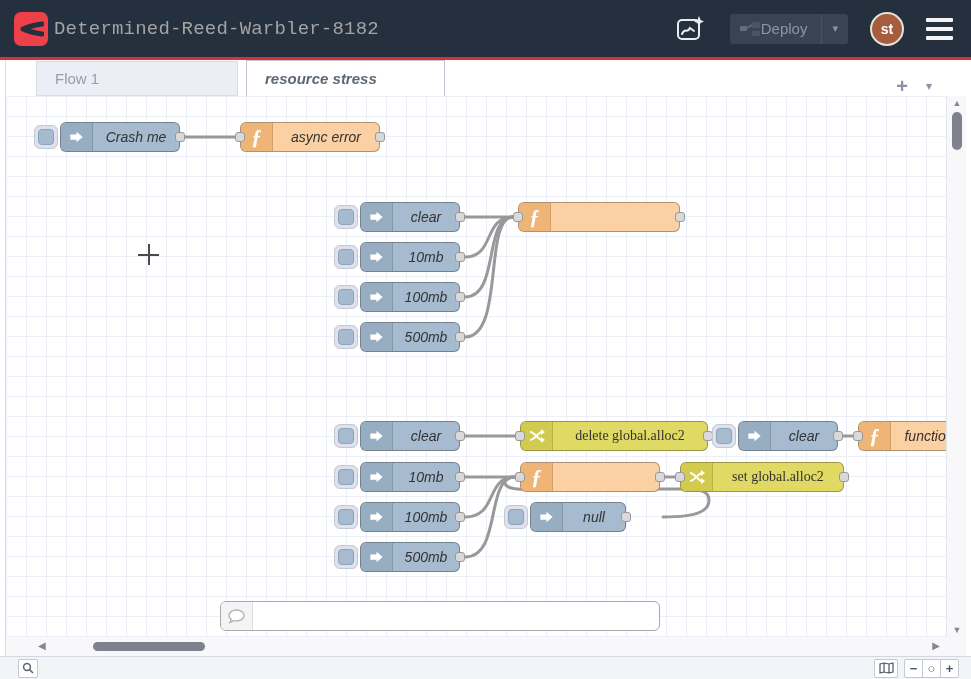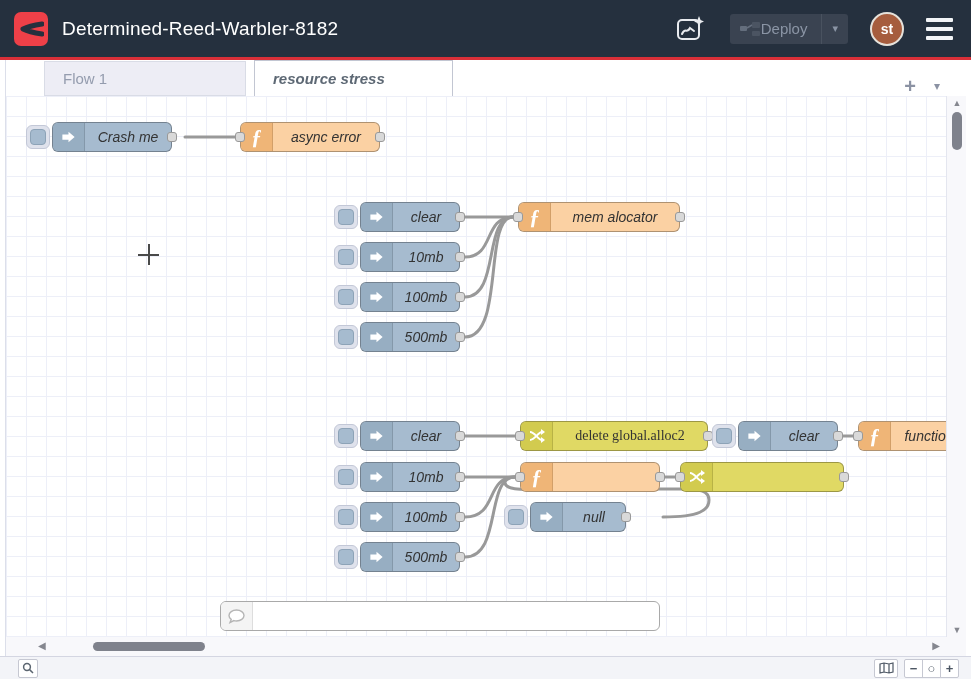"Determined-Reed-Warbler-8182" .app-title { color: #ffffff -> #a3a3a3; font-family: none -> Liberation Mono, monospace; margin-left: 14px -> 6px }
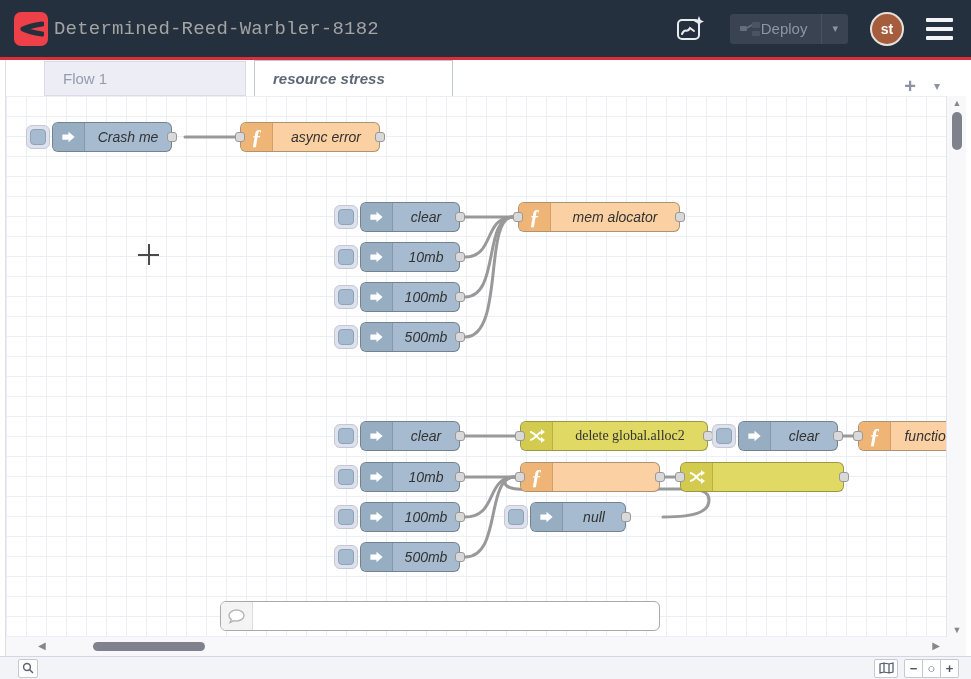"Flow 1" .tabbar { left: 22px -> 14px }
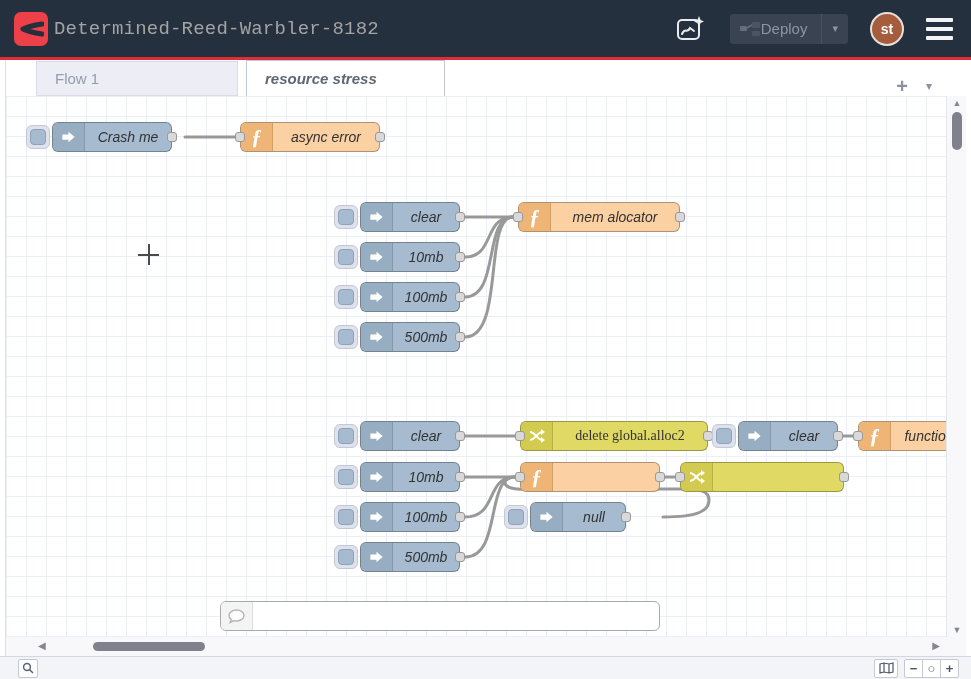"Crash me" div.node { left: 46px -> 54px }
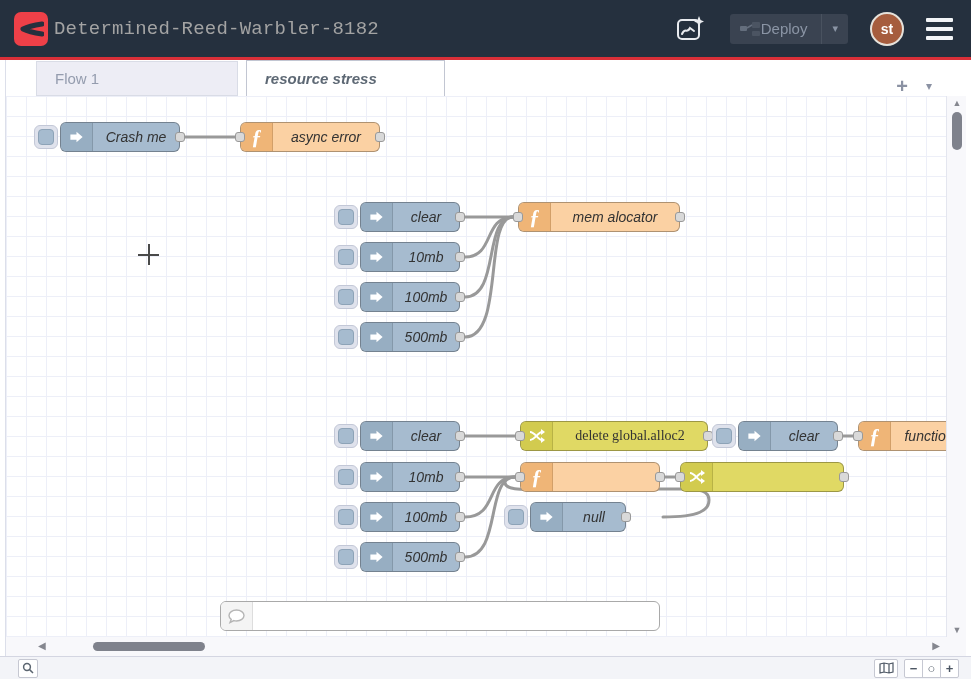"mem alocator" div.nlabel { html: <div>mem alocator</div> -> none }
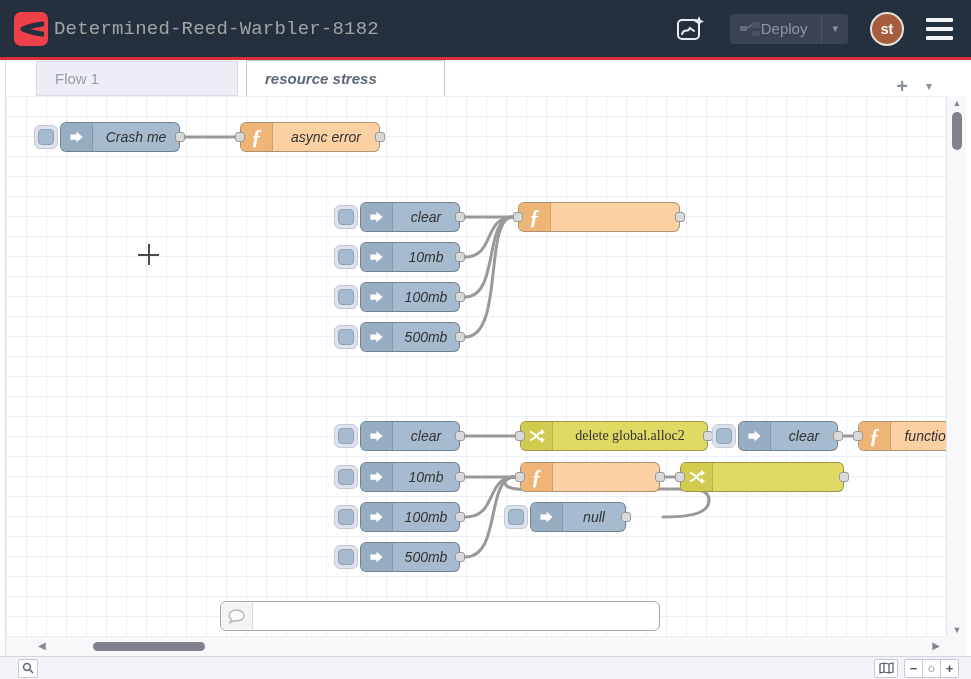"set global.alloc2" div.nlabel { html: none -> <div>set global.alloc2</div> }
